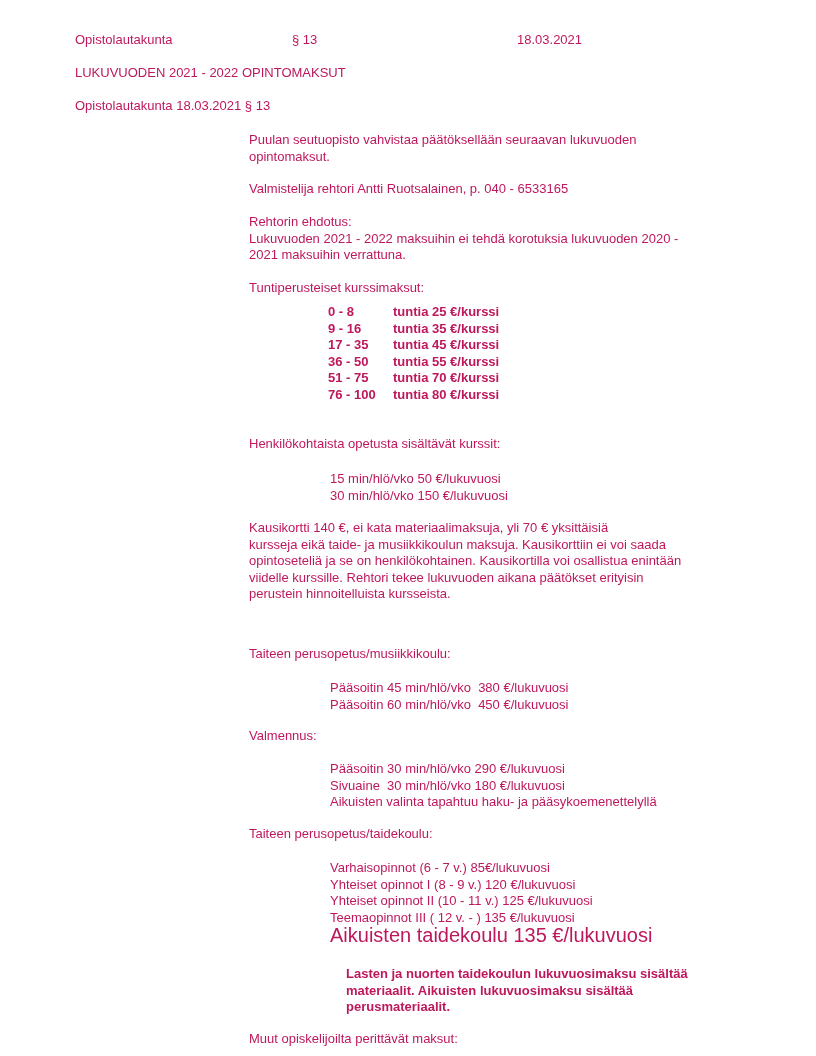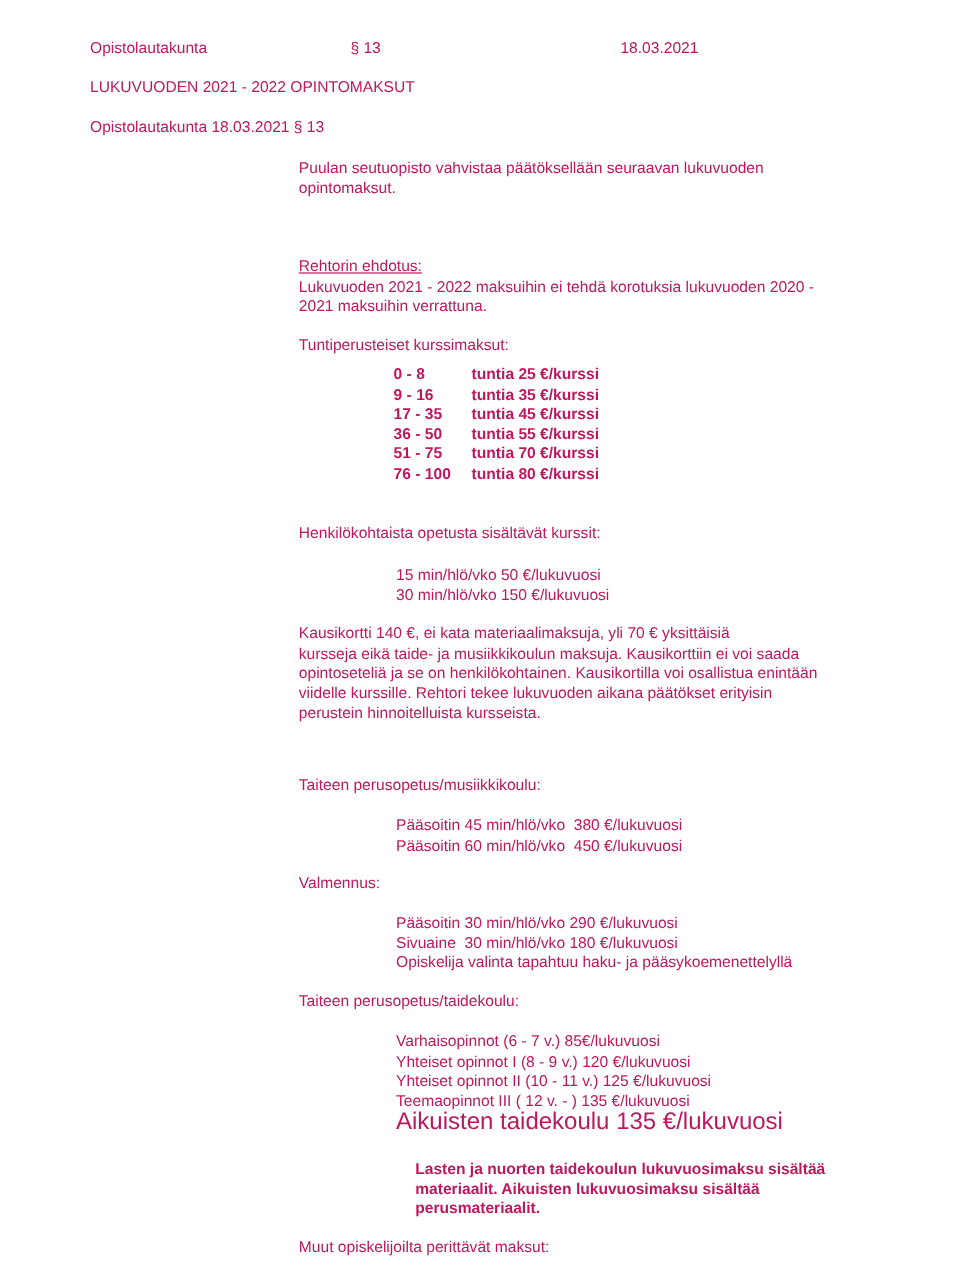"Valmistelija rehtori Antti Ruotsalainen," div.block { html: none -> <div>Valmistelija rehtori Antti Ruotsalainen, p. 040 - 6533165</div> }
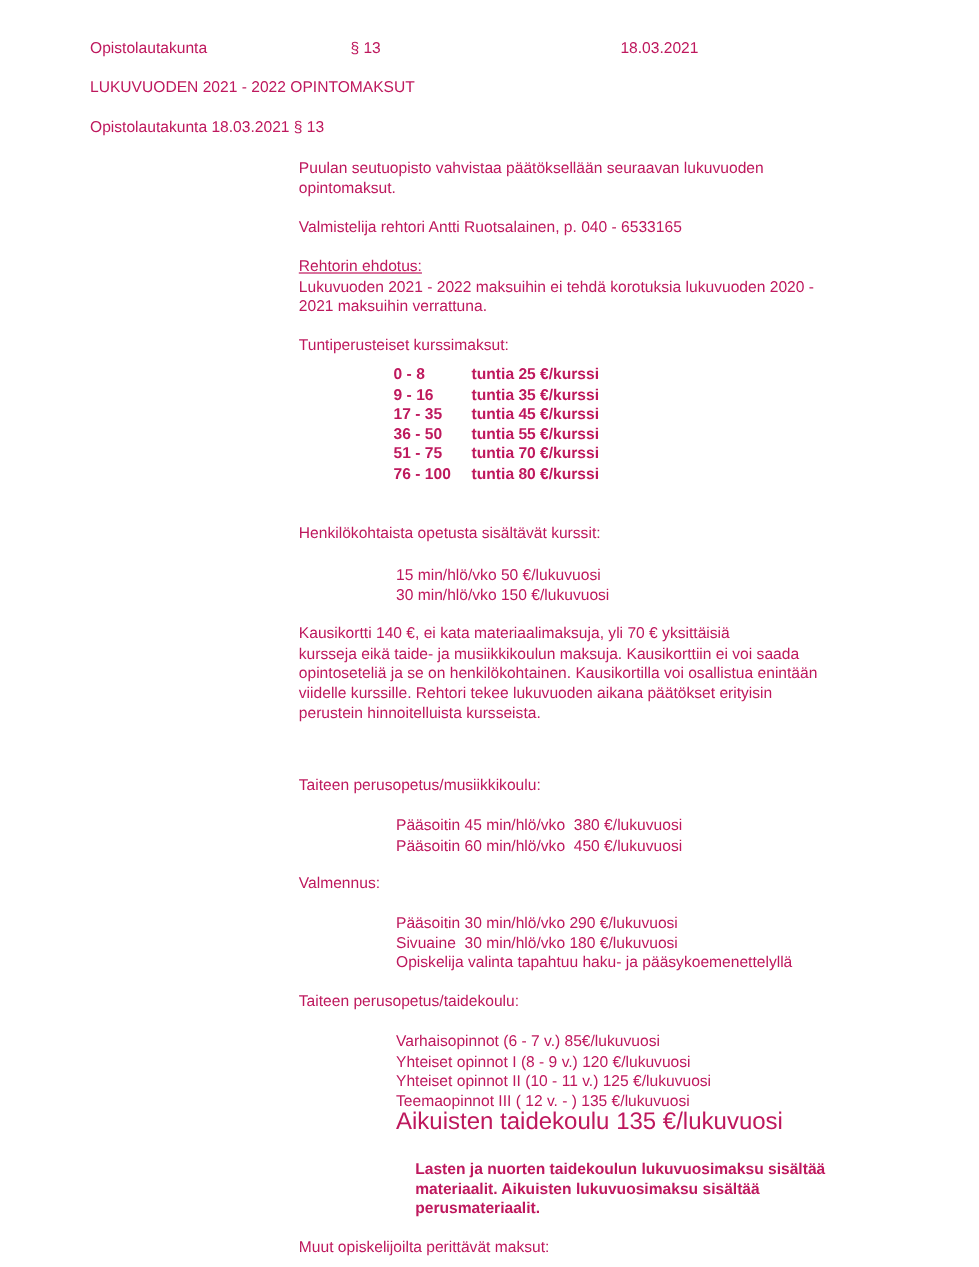"Rehtorin ehdotus:" .underlined { text-decoration: underline -> none }
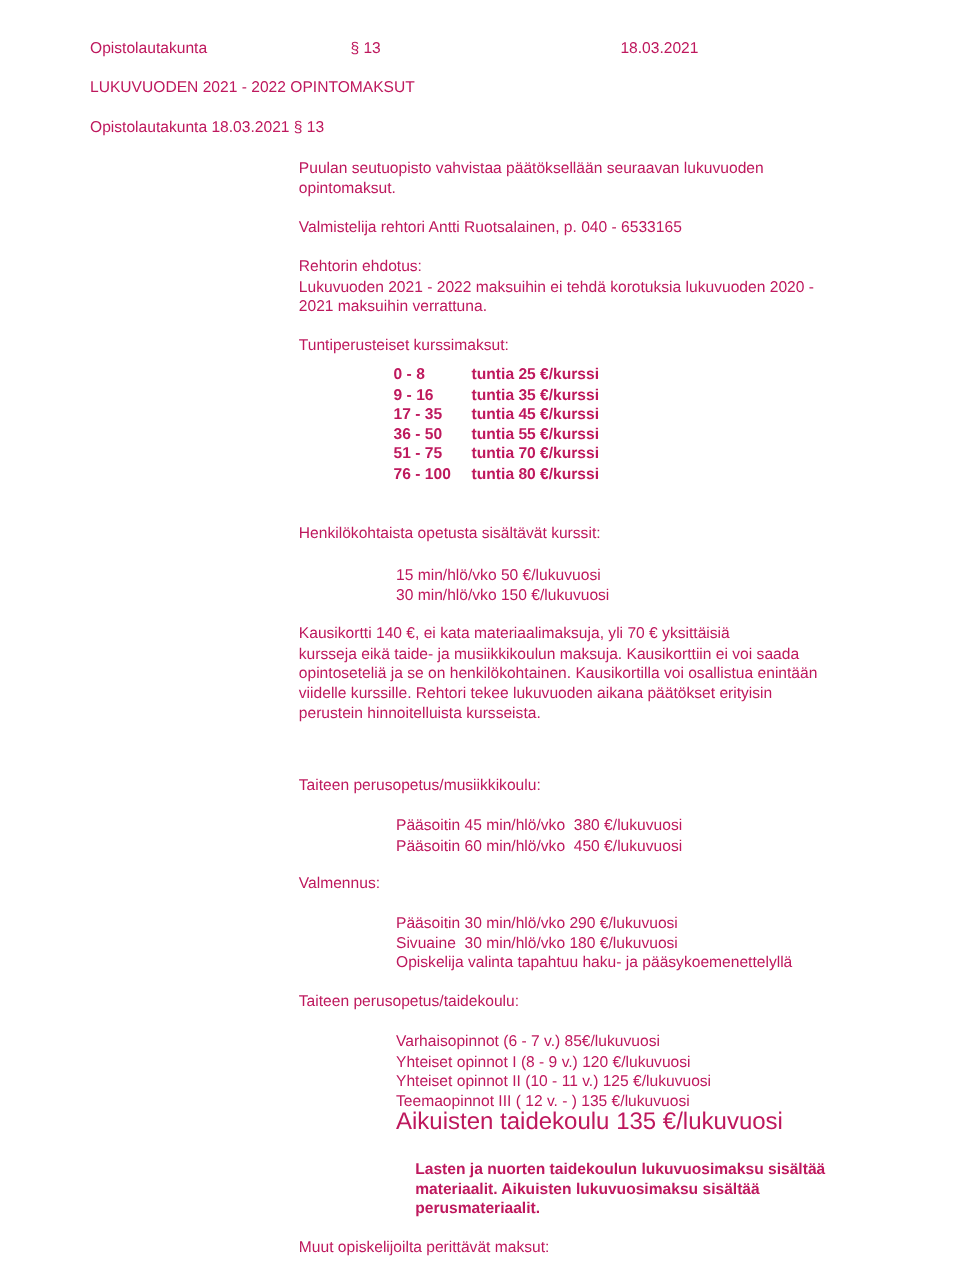"Opiskelija valinta tapahtuu haku- ja" div.pre-line { text: Opiskelija -> Aikuisten }
